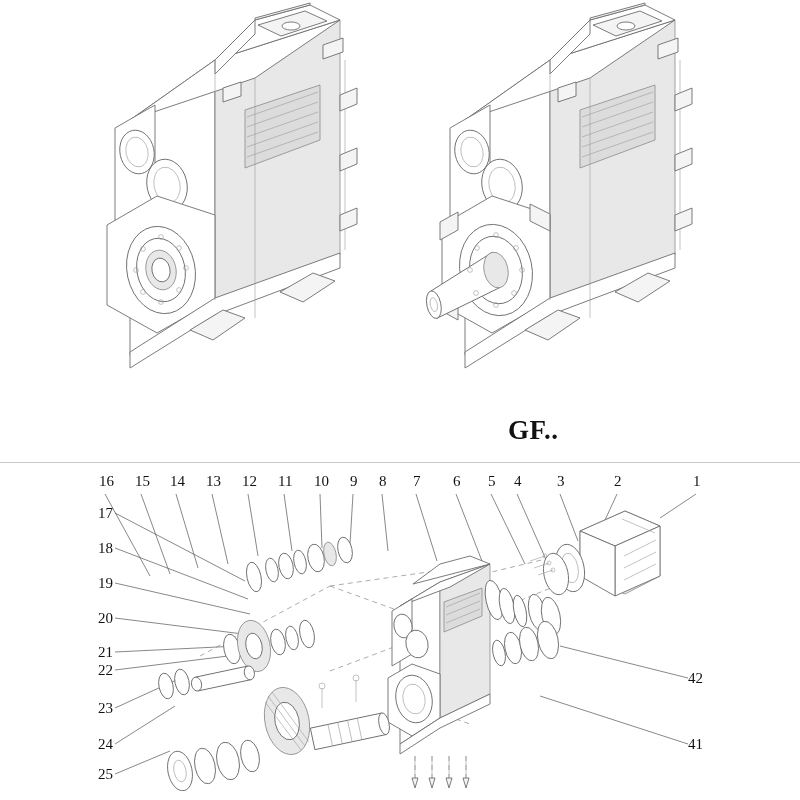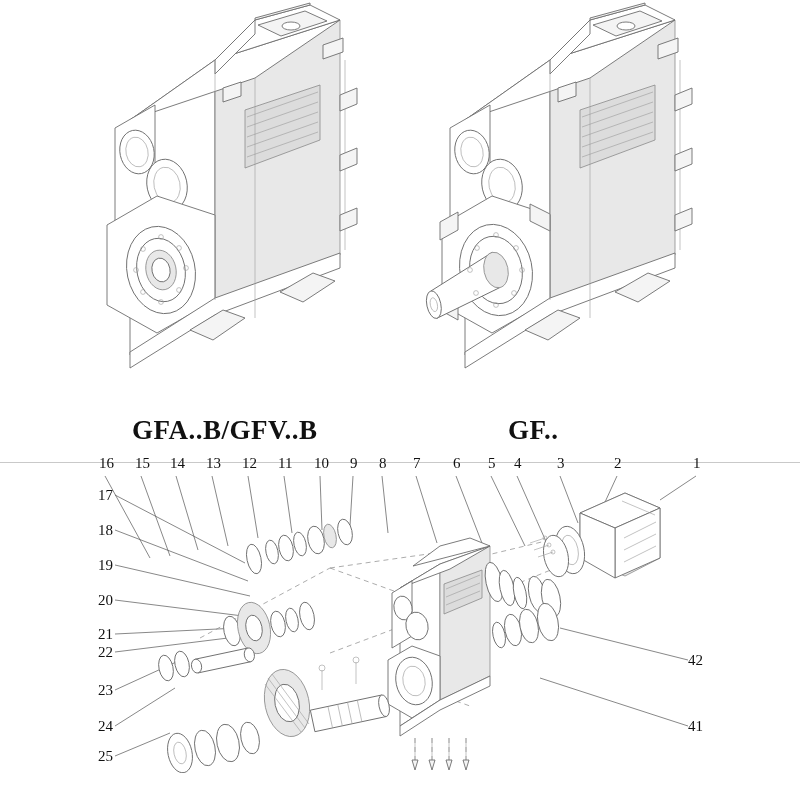"GFA..B/GFV..B" div.caption { html: <div>GFA..B/GFV..B</div> -> none }
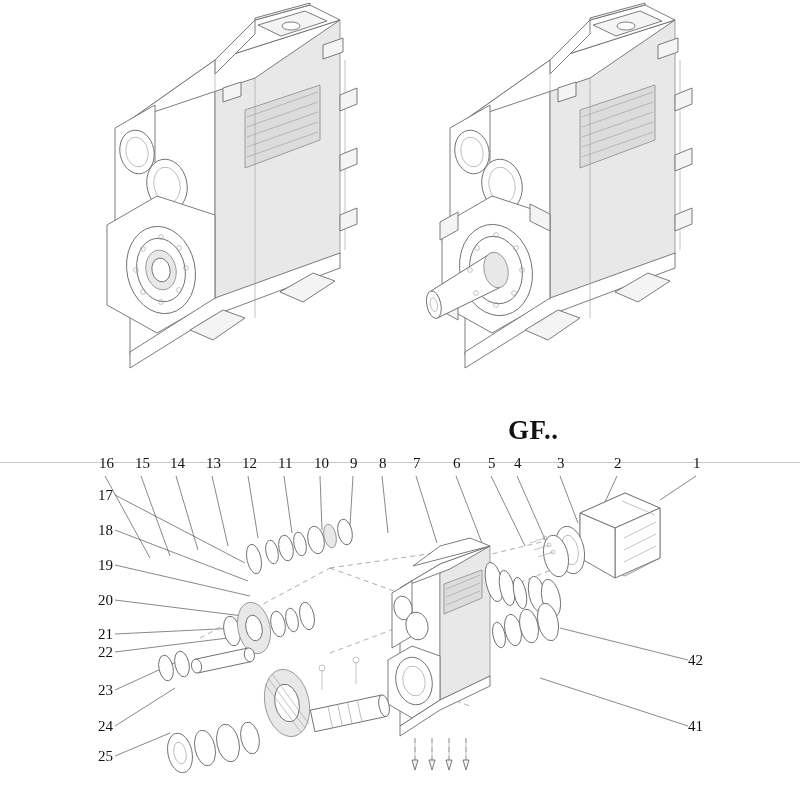"16" .exploded { top: 438px -> 456px }
